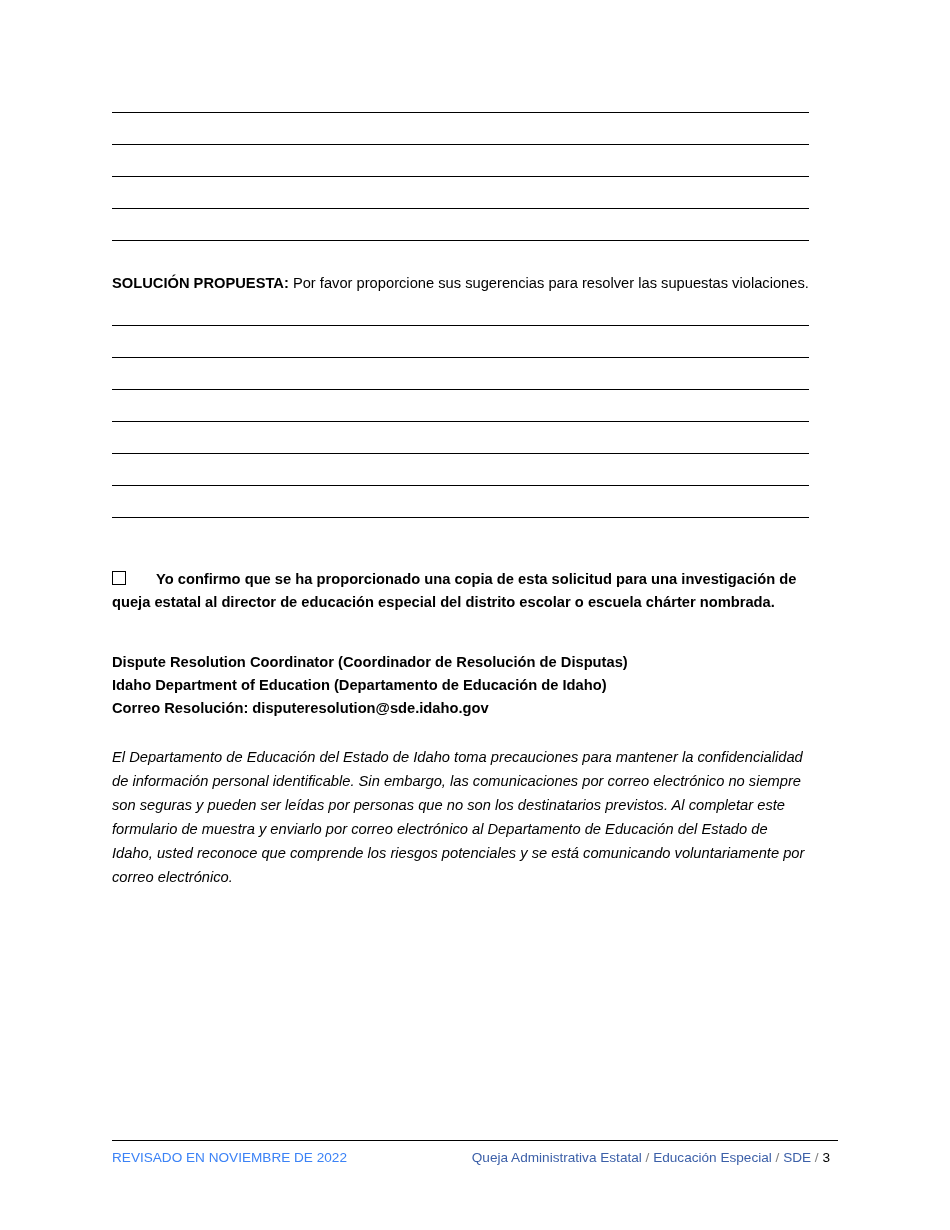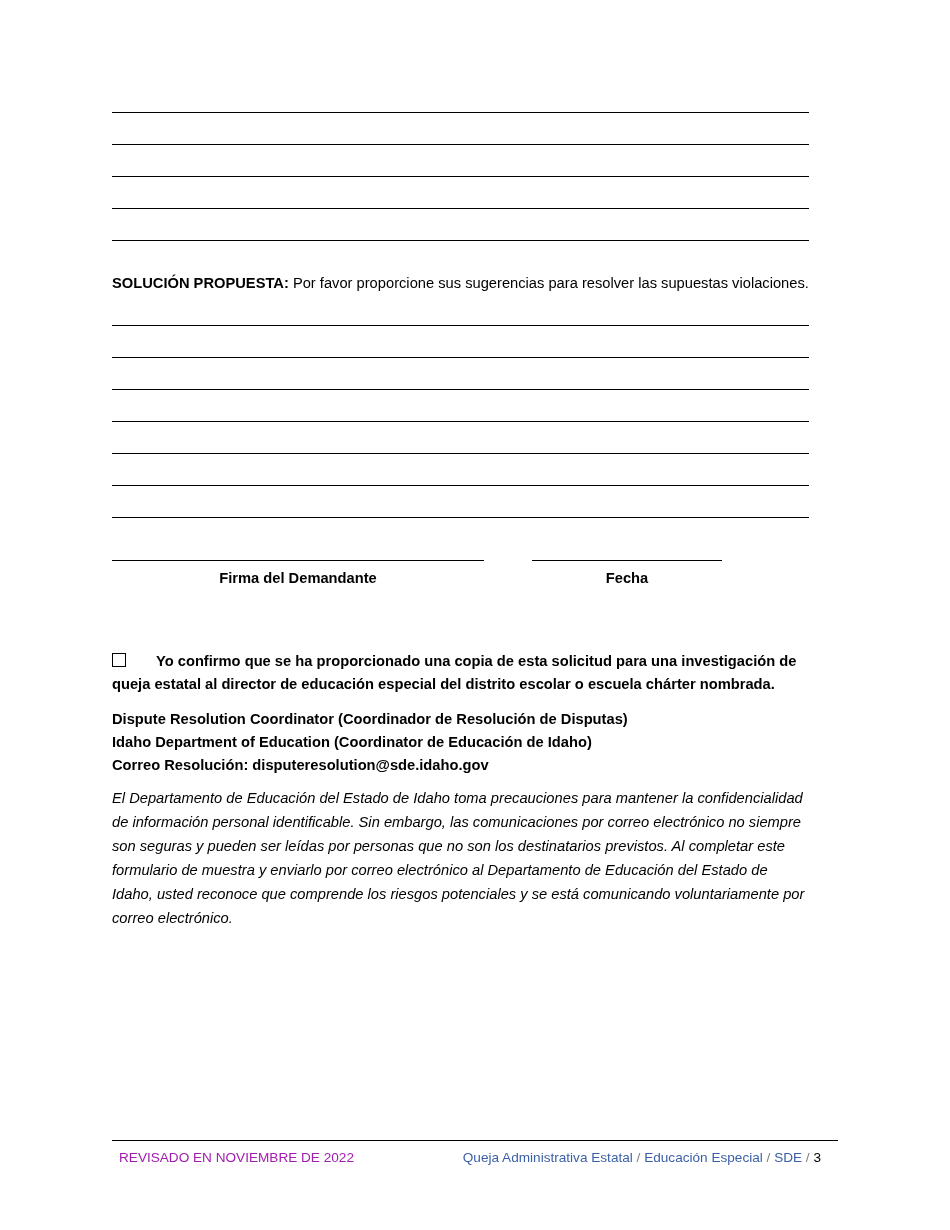"Firma del Demandante" div.sig-row { html: <div> <div></div> <div></div> <div>Firma del Demandante</div> <div>Fecha</div> </div> -> none }
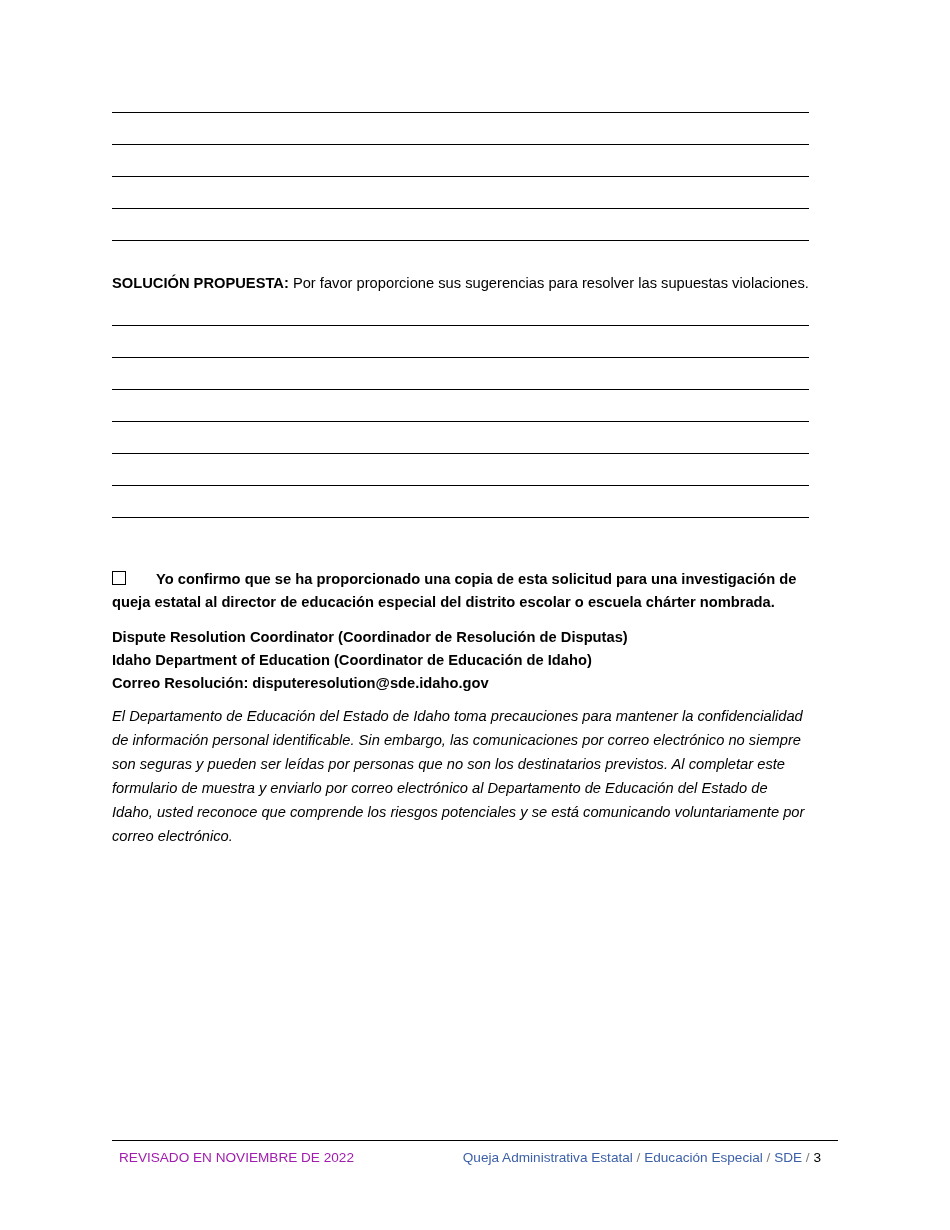"Dispute Resolution Coordinator" .mt-addr { margin-top: 11px -> 36px }
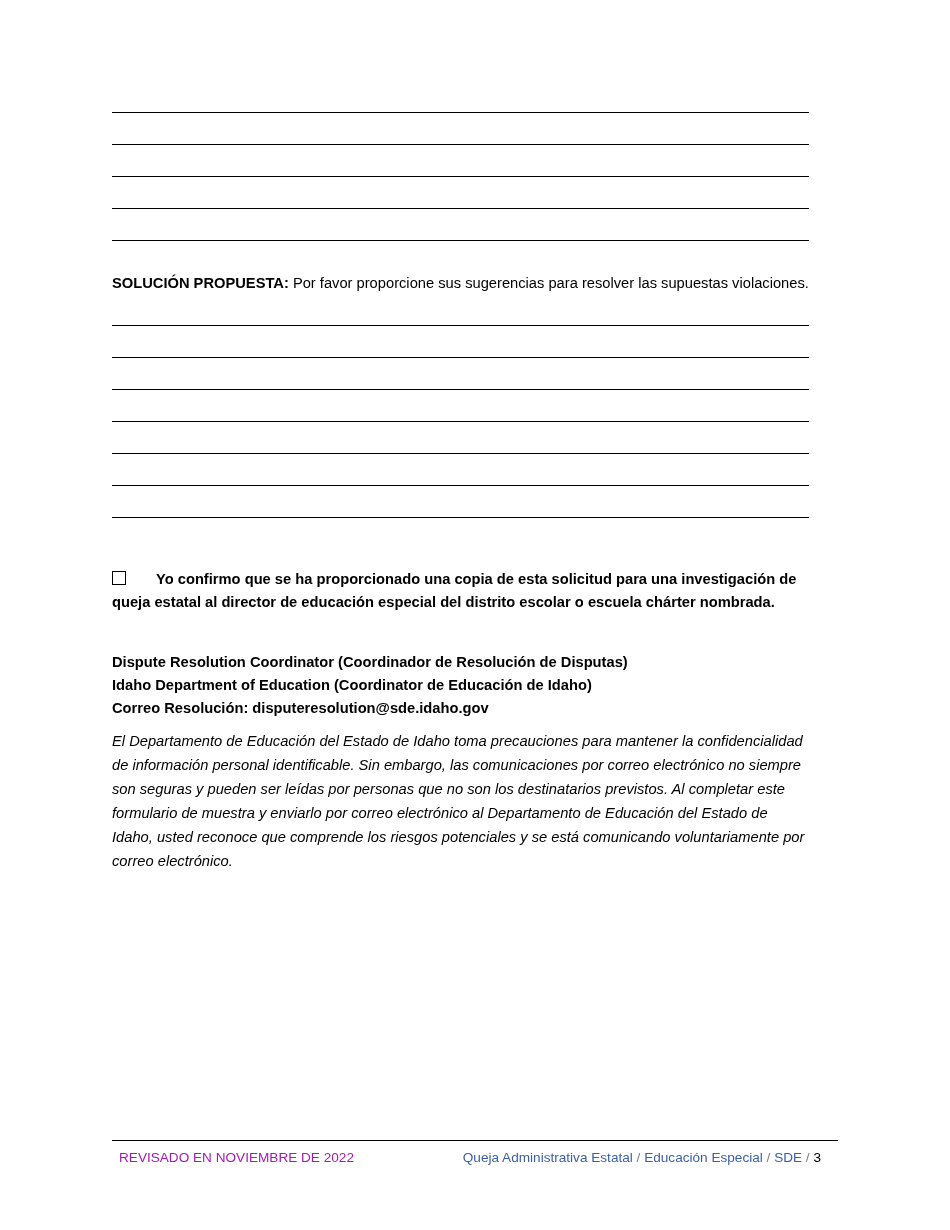"Idaho Department of Education" div.addr-line { text: Coordinator -> Departamento }
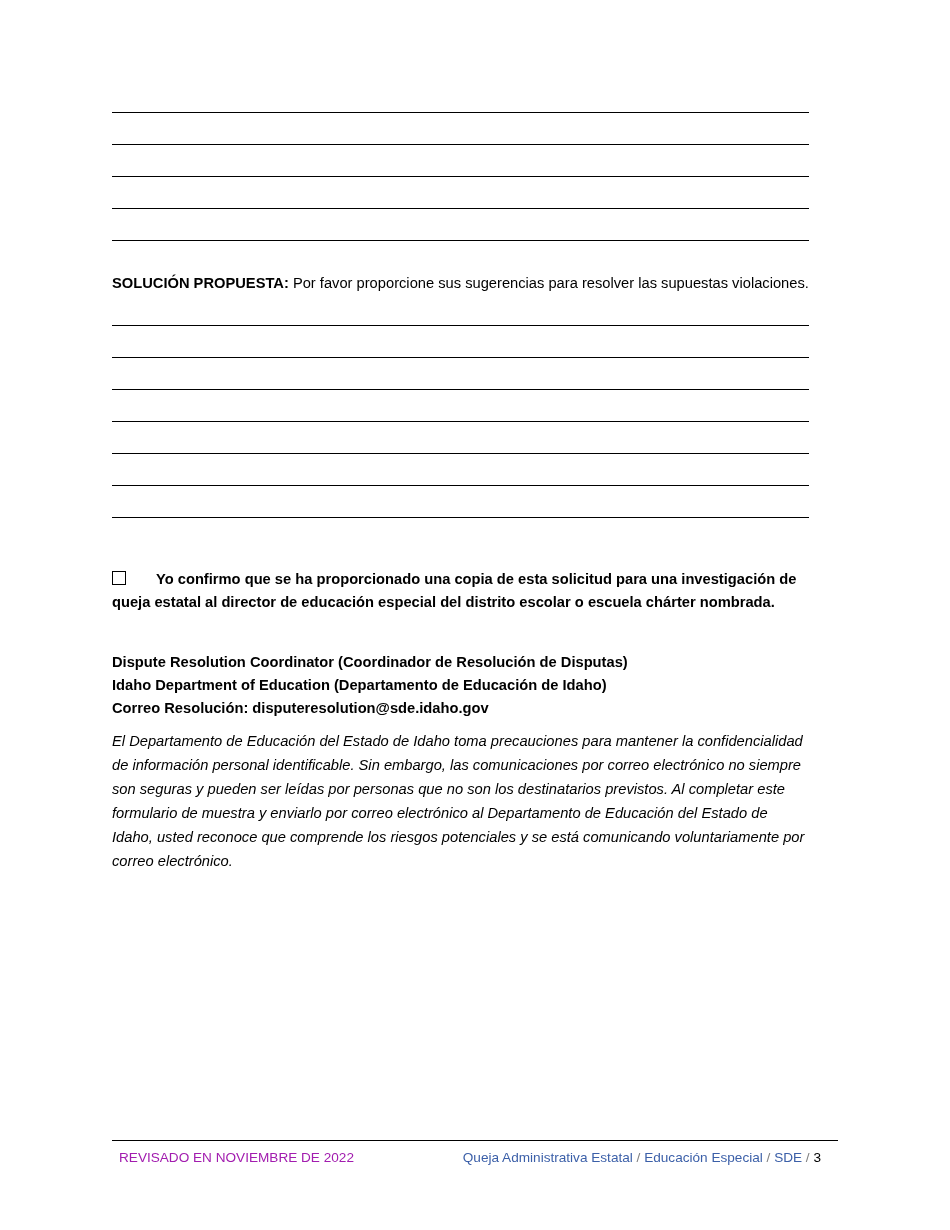"El Departamento de Educación del" .mt-notice { margin-top: 10px -> 26px }
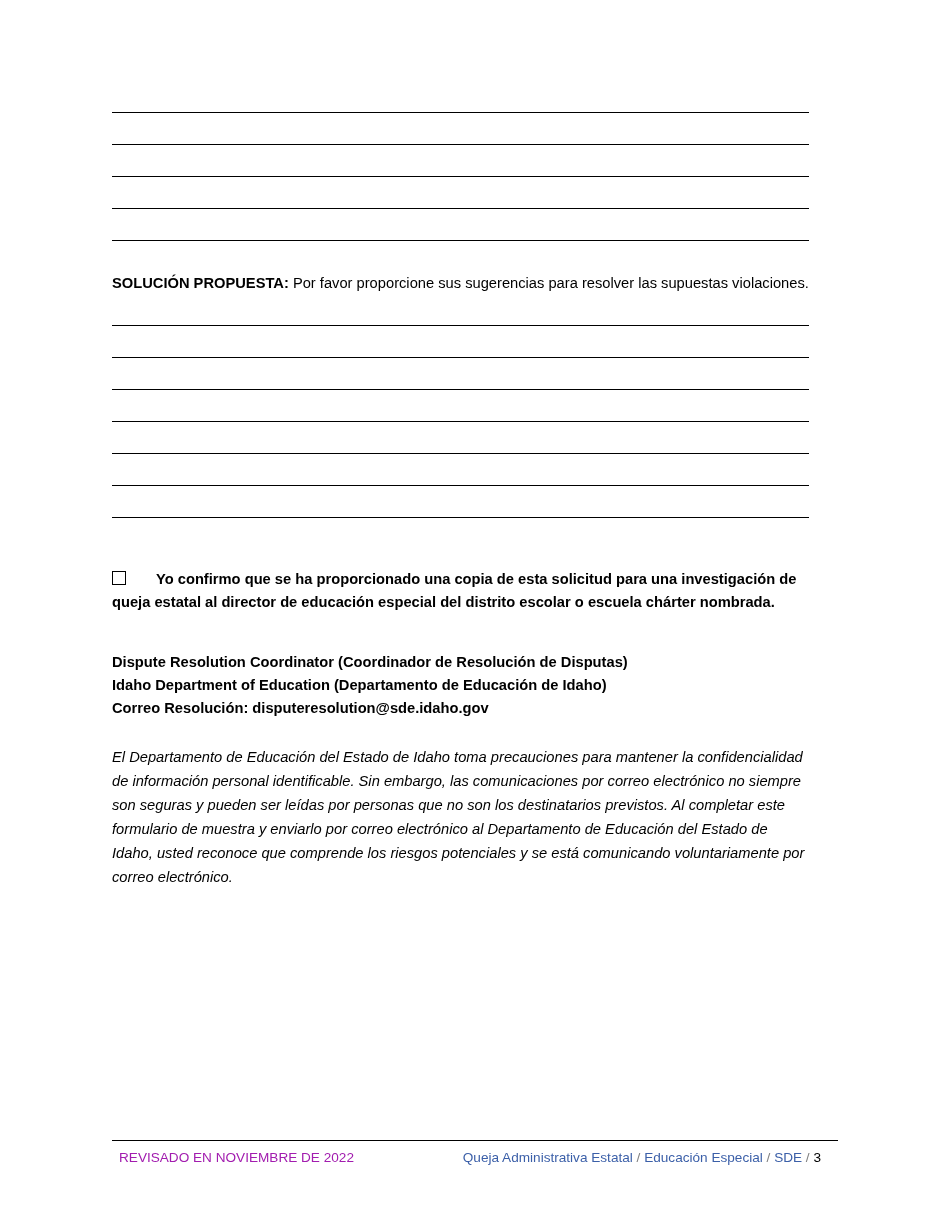"REVISADO EN NOVIEMBRE DE 2022" .footer-left { color: #a21caf -> #3b82f6; left: 7px -> 0 }
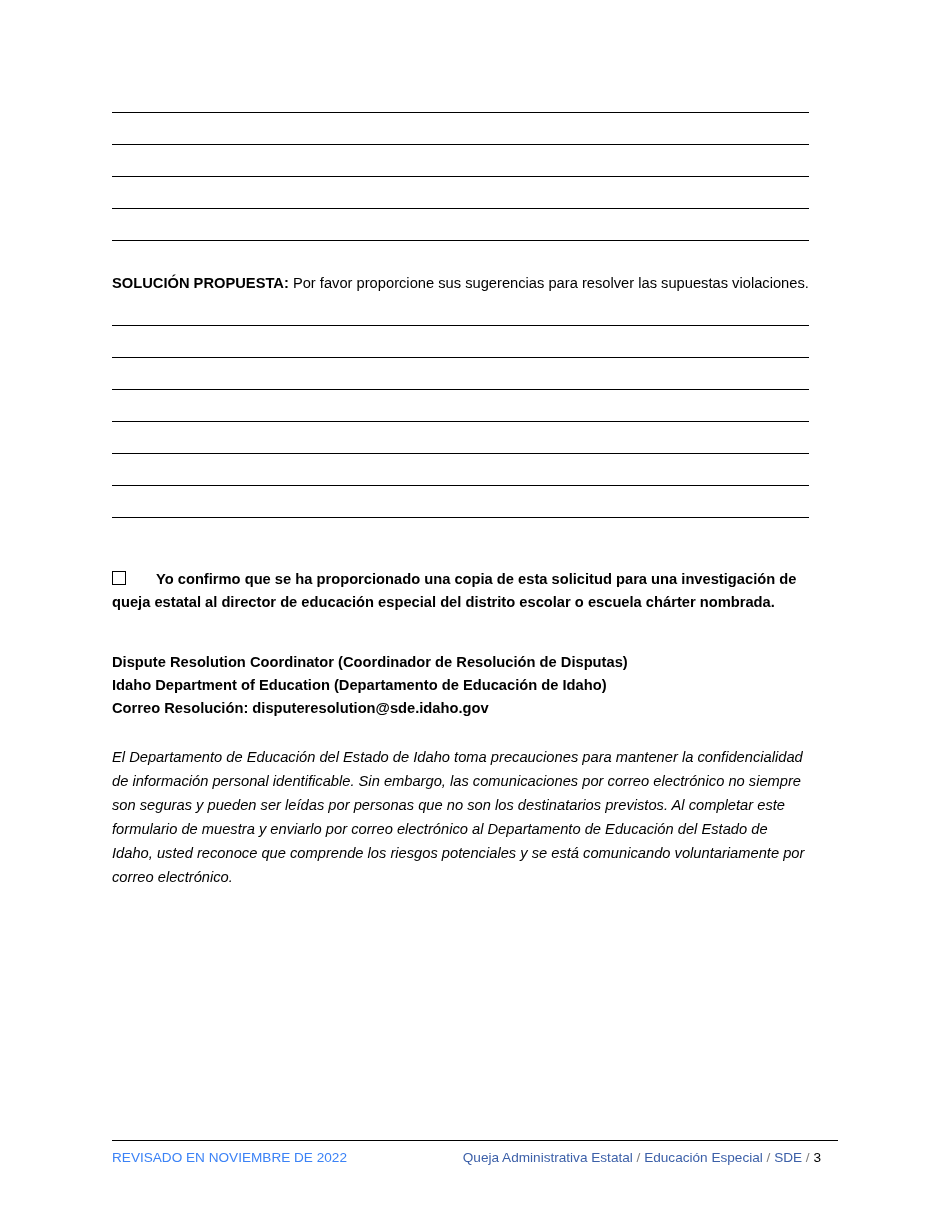"Queja Administrativa Estatal / Educación" .footer-right { right: 17px -> 8px }
